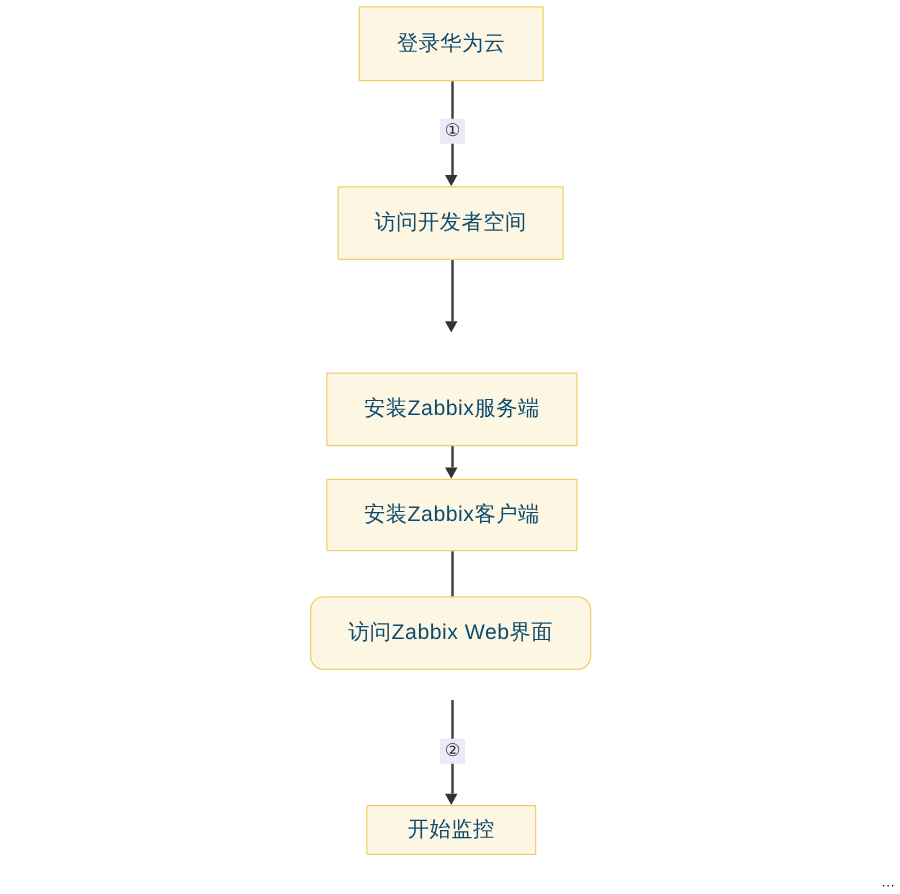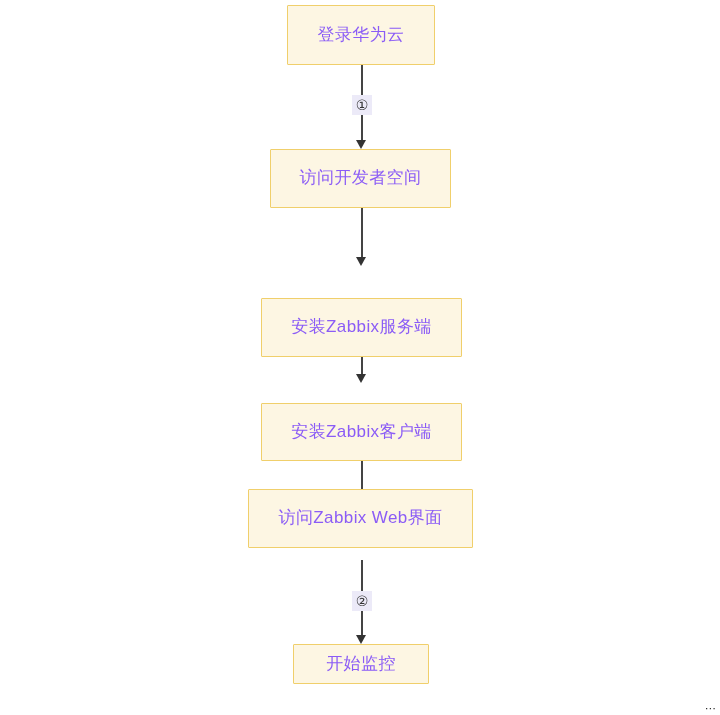"登录华为云" .node { color: #8b5cf6 -> #0c4a6e }
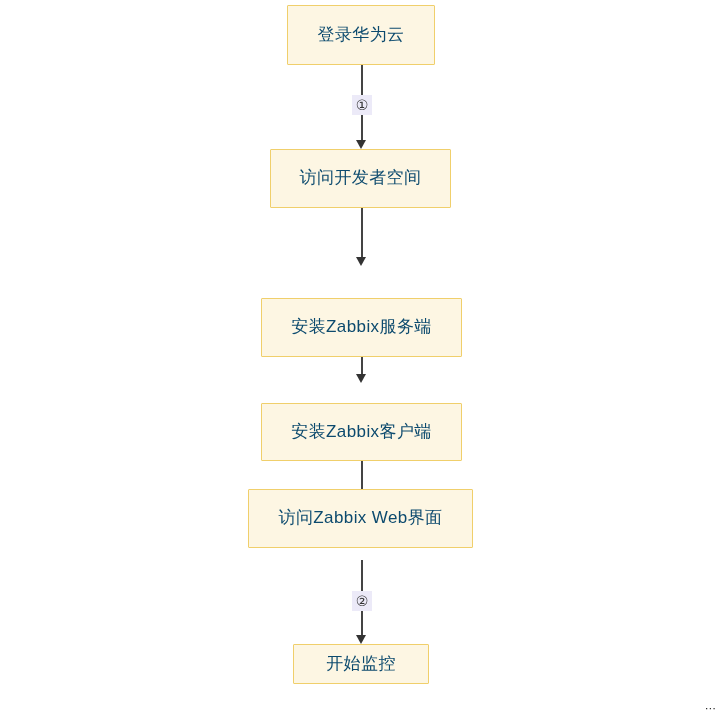"安装Zabbix客户端" div.node { margin-top: 20px -> none }
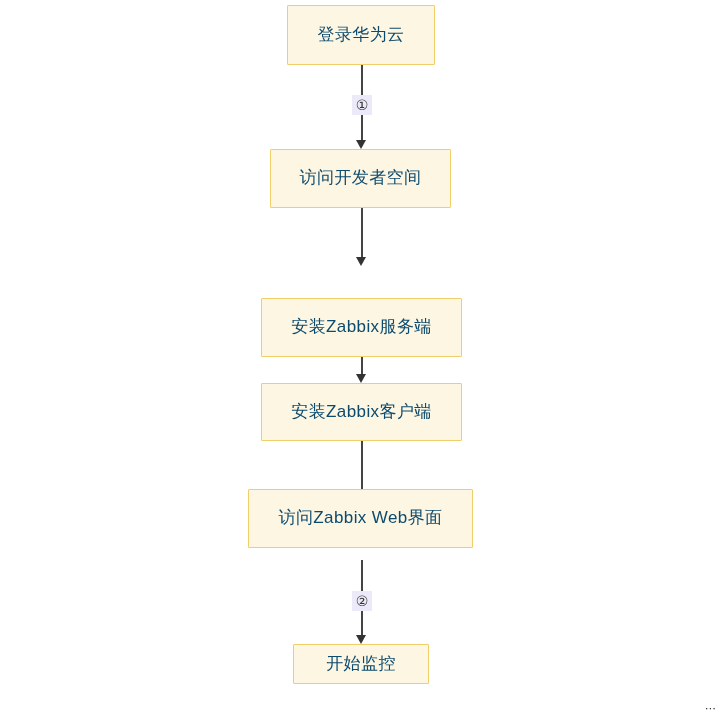"访问Zabbix Web界面" div.node { border-radius: none -> 11px; top: 489px -> 477px }
